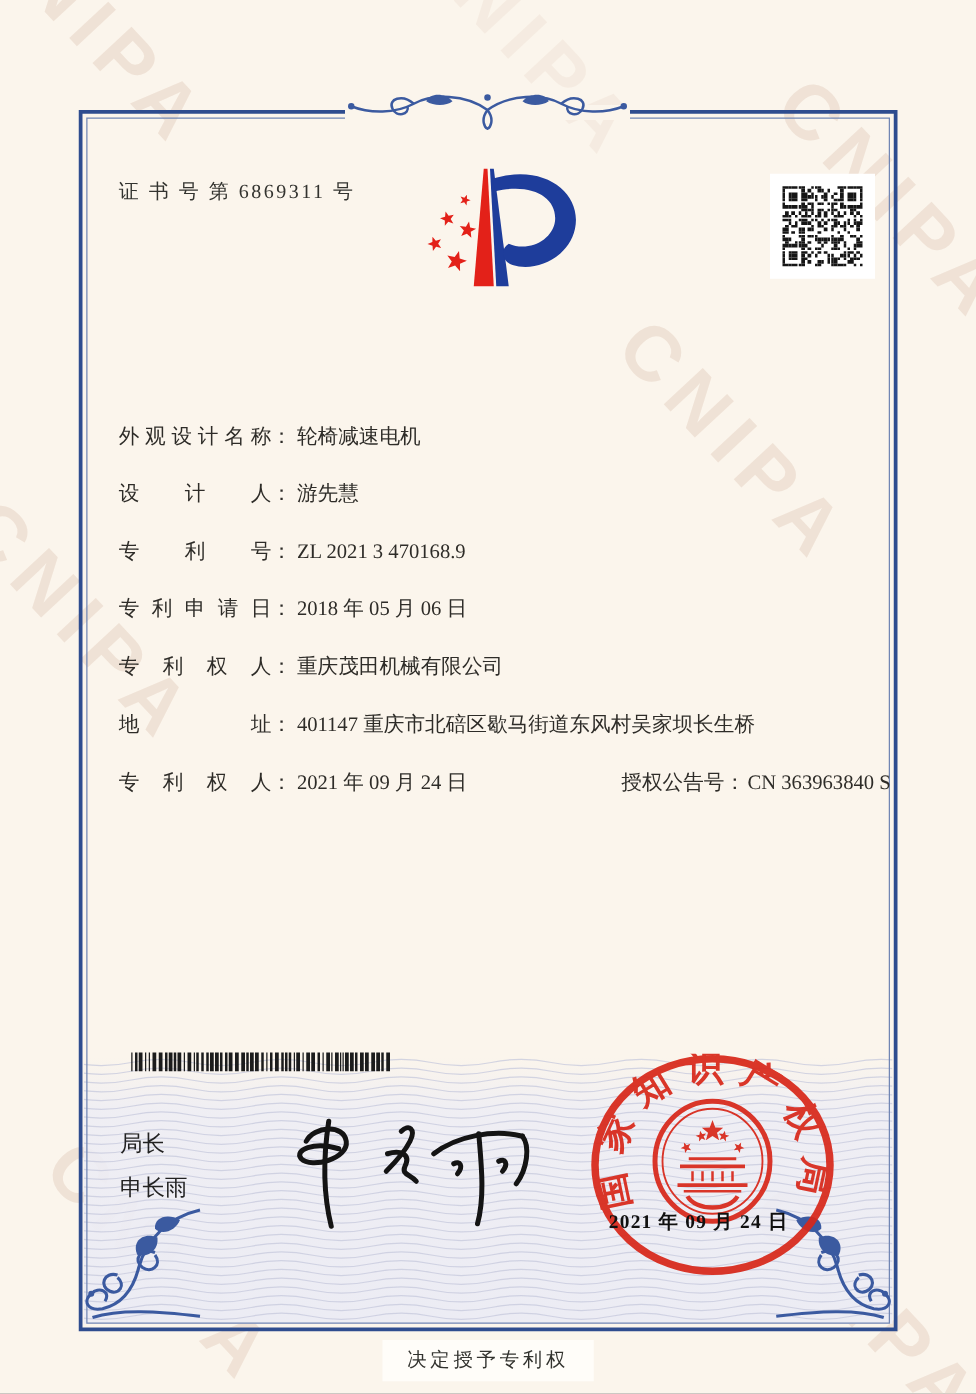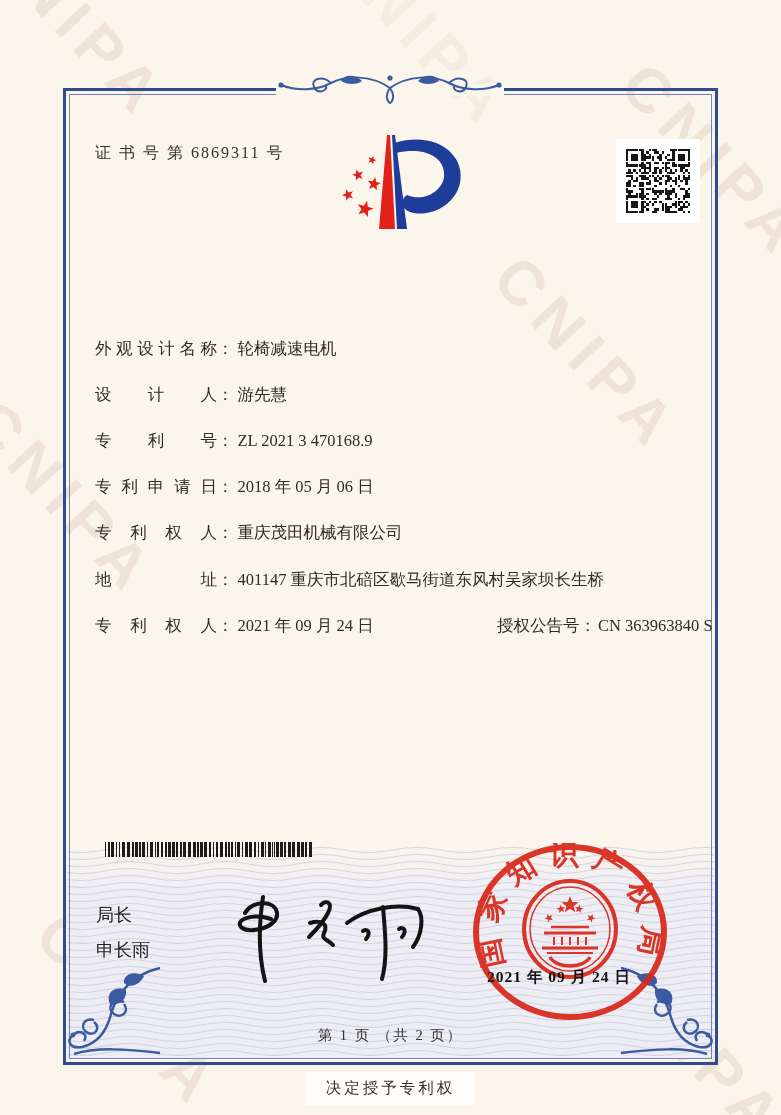"第 1 页 （共 2" div.page-num { html: <div>第 1 页 （共 2 页）</div> -> none }
